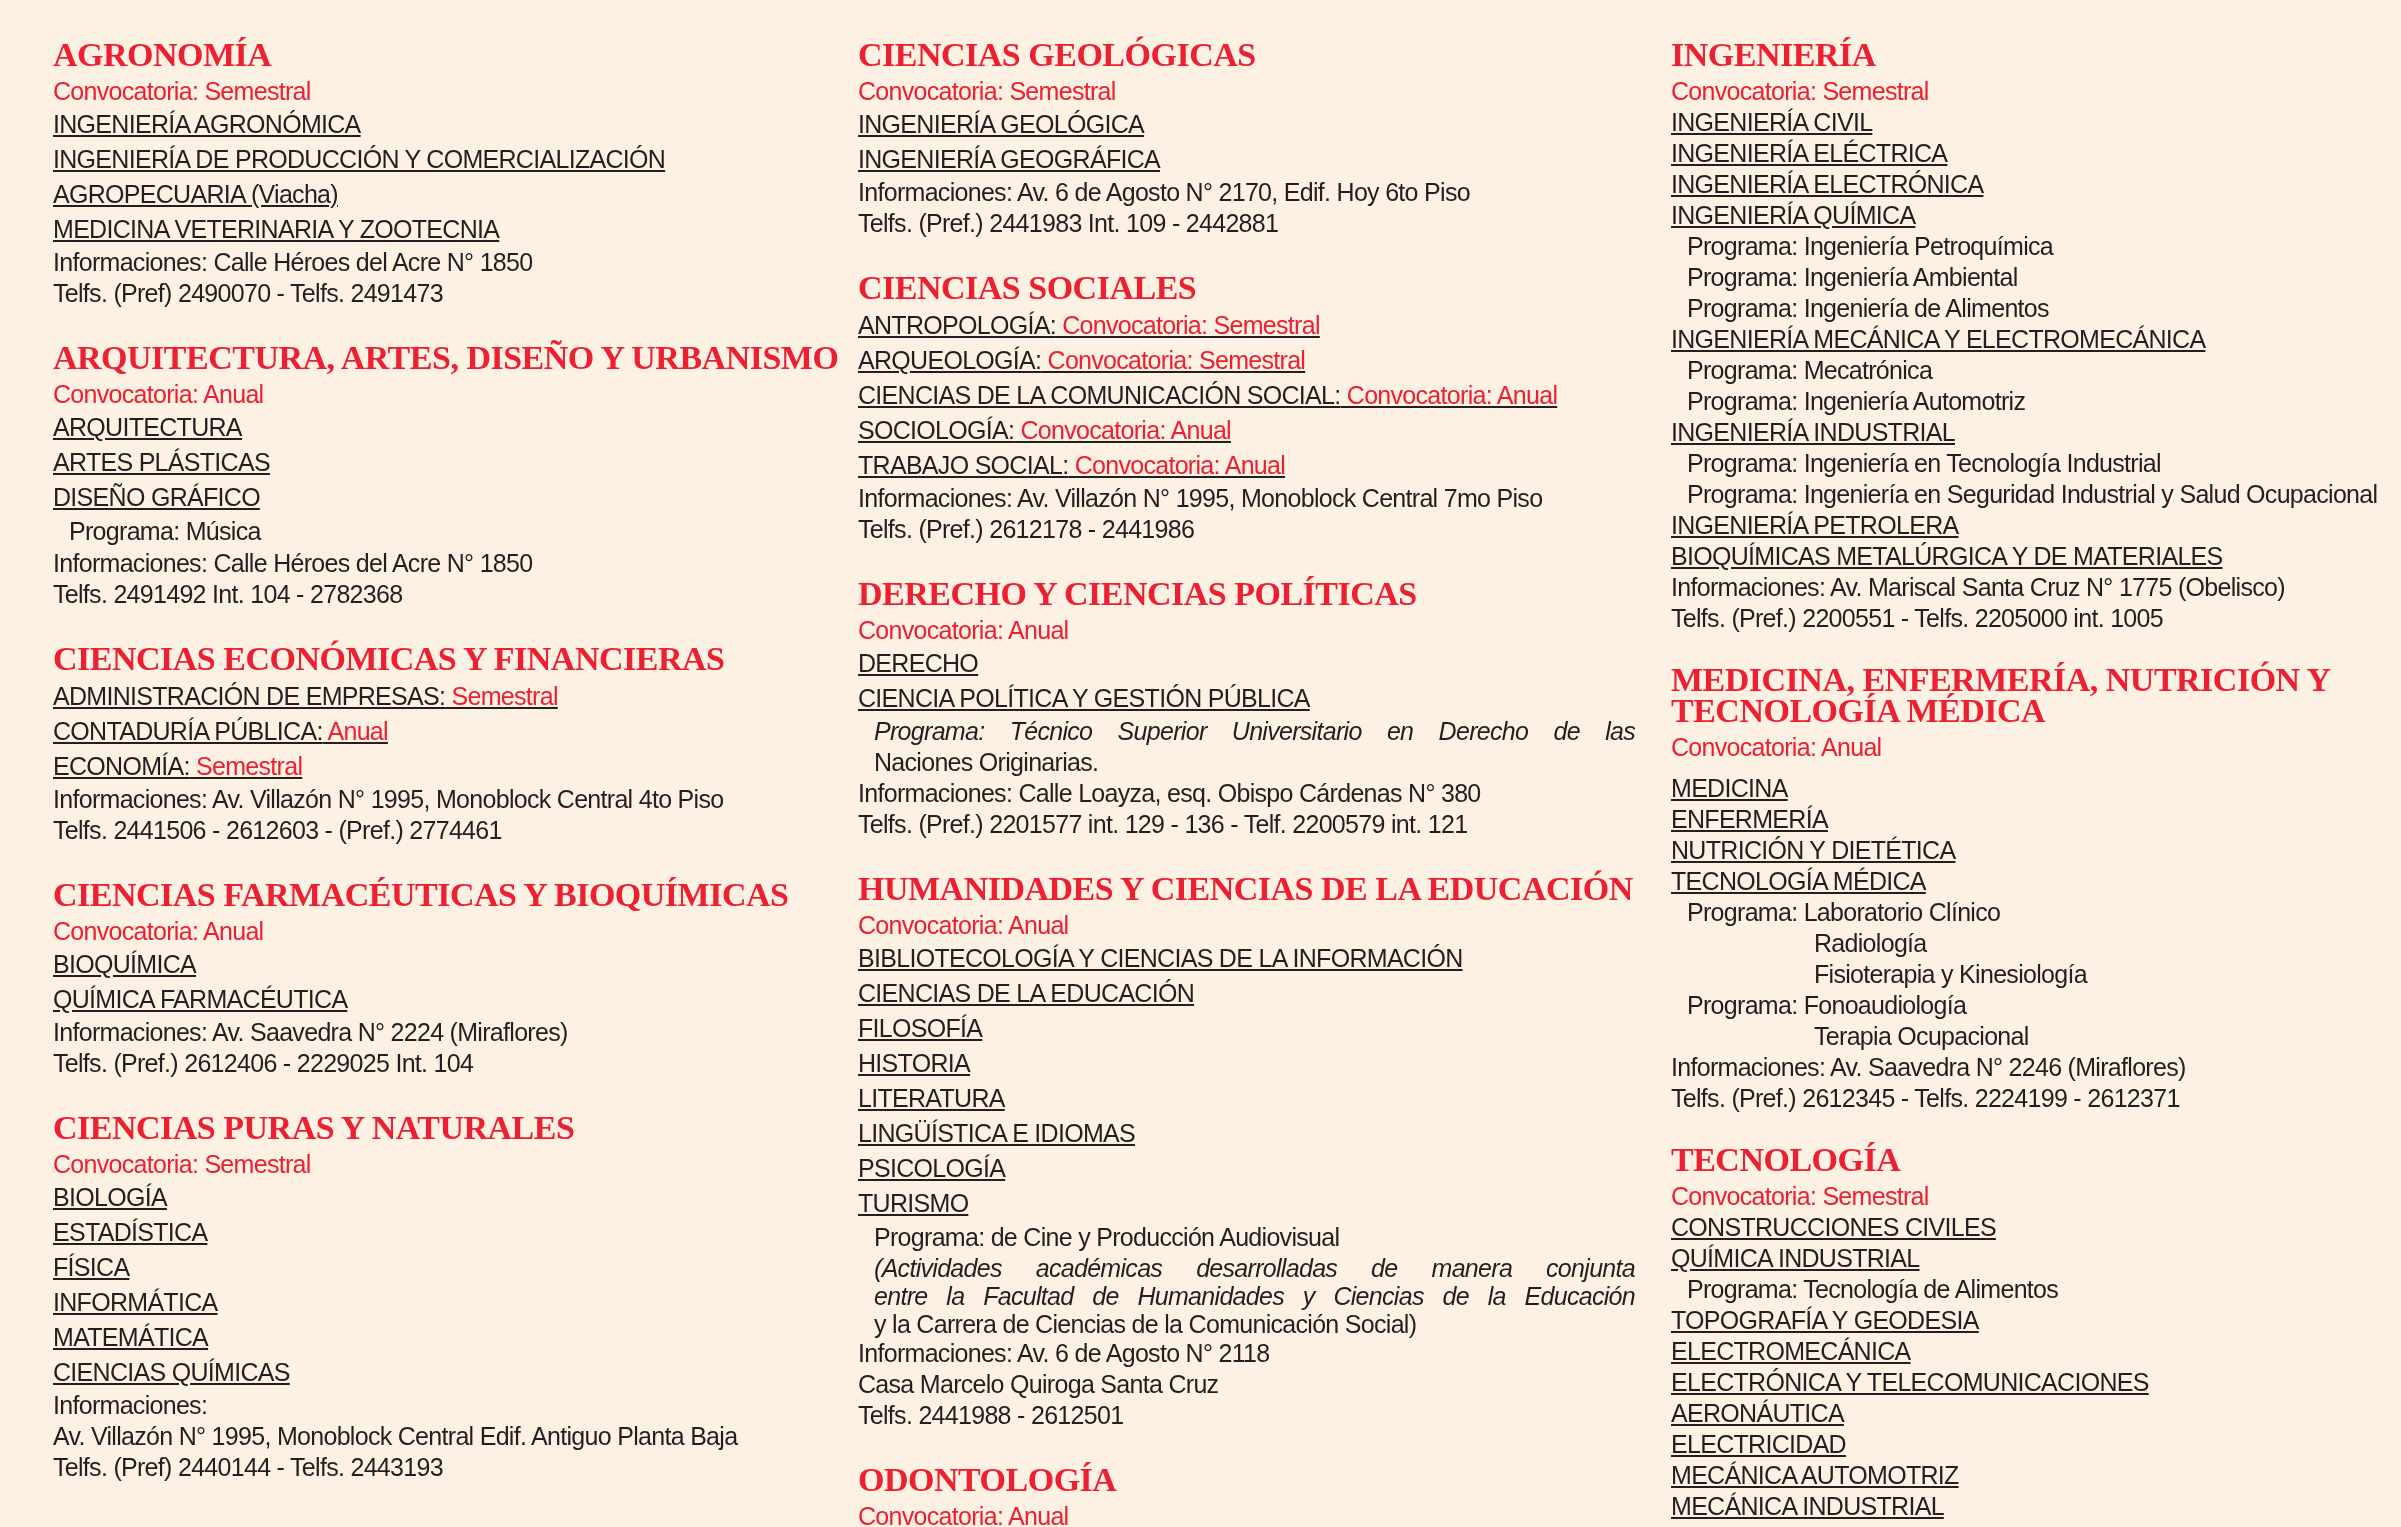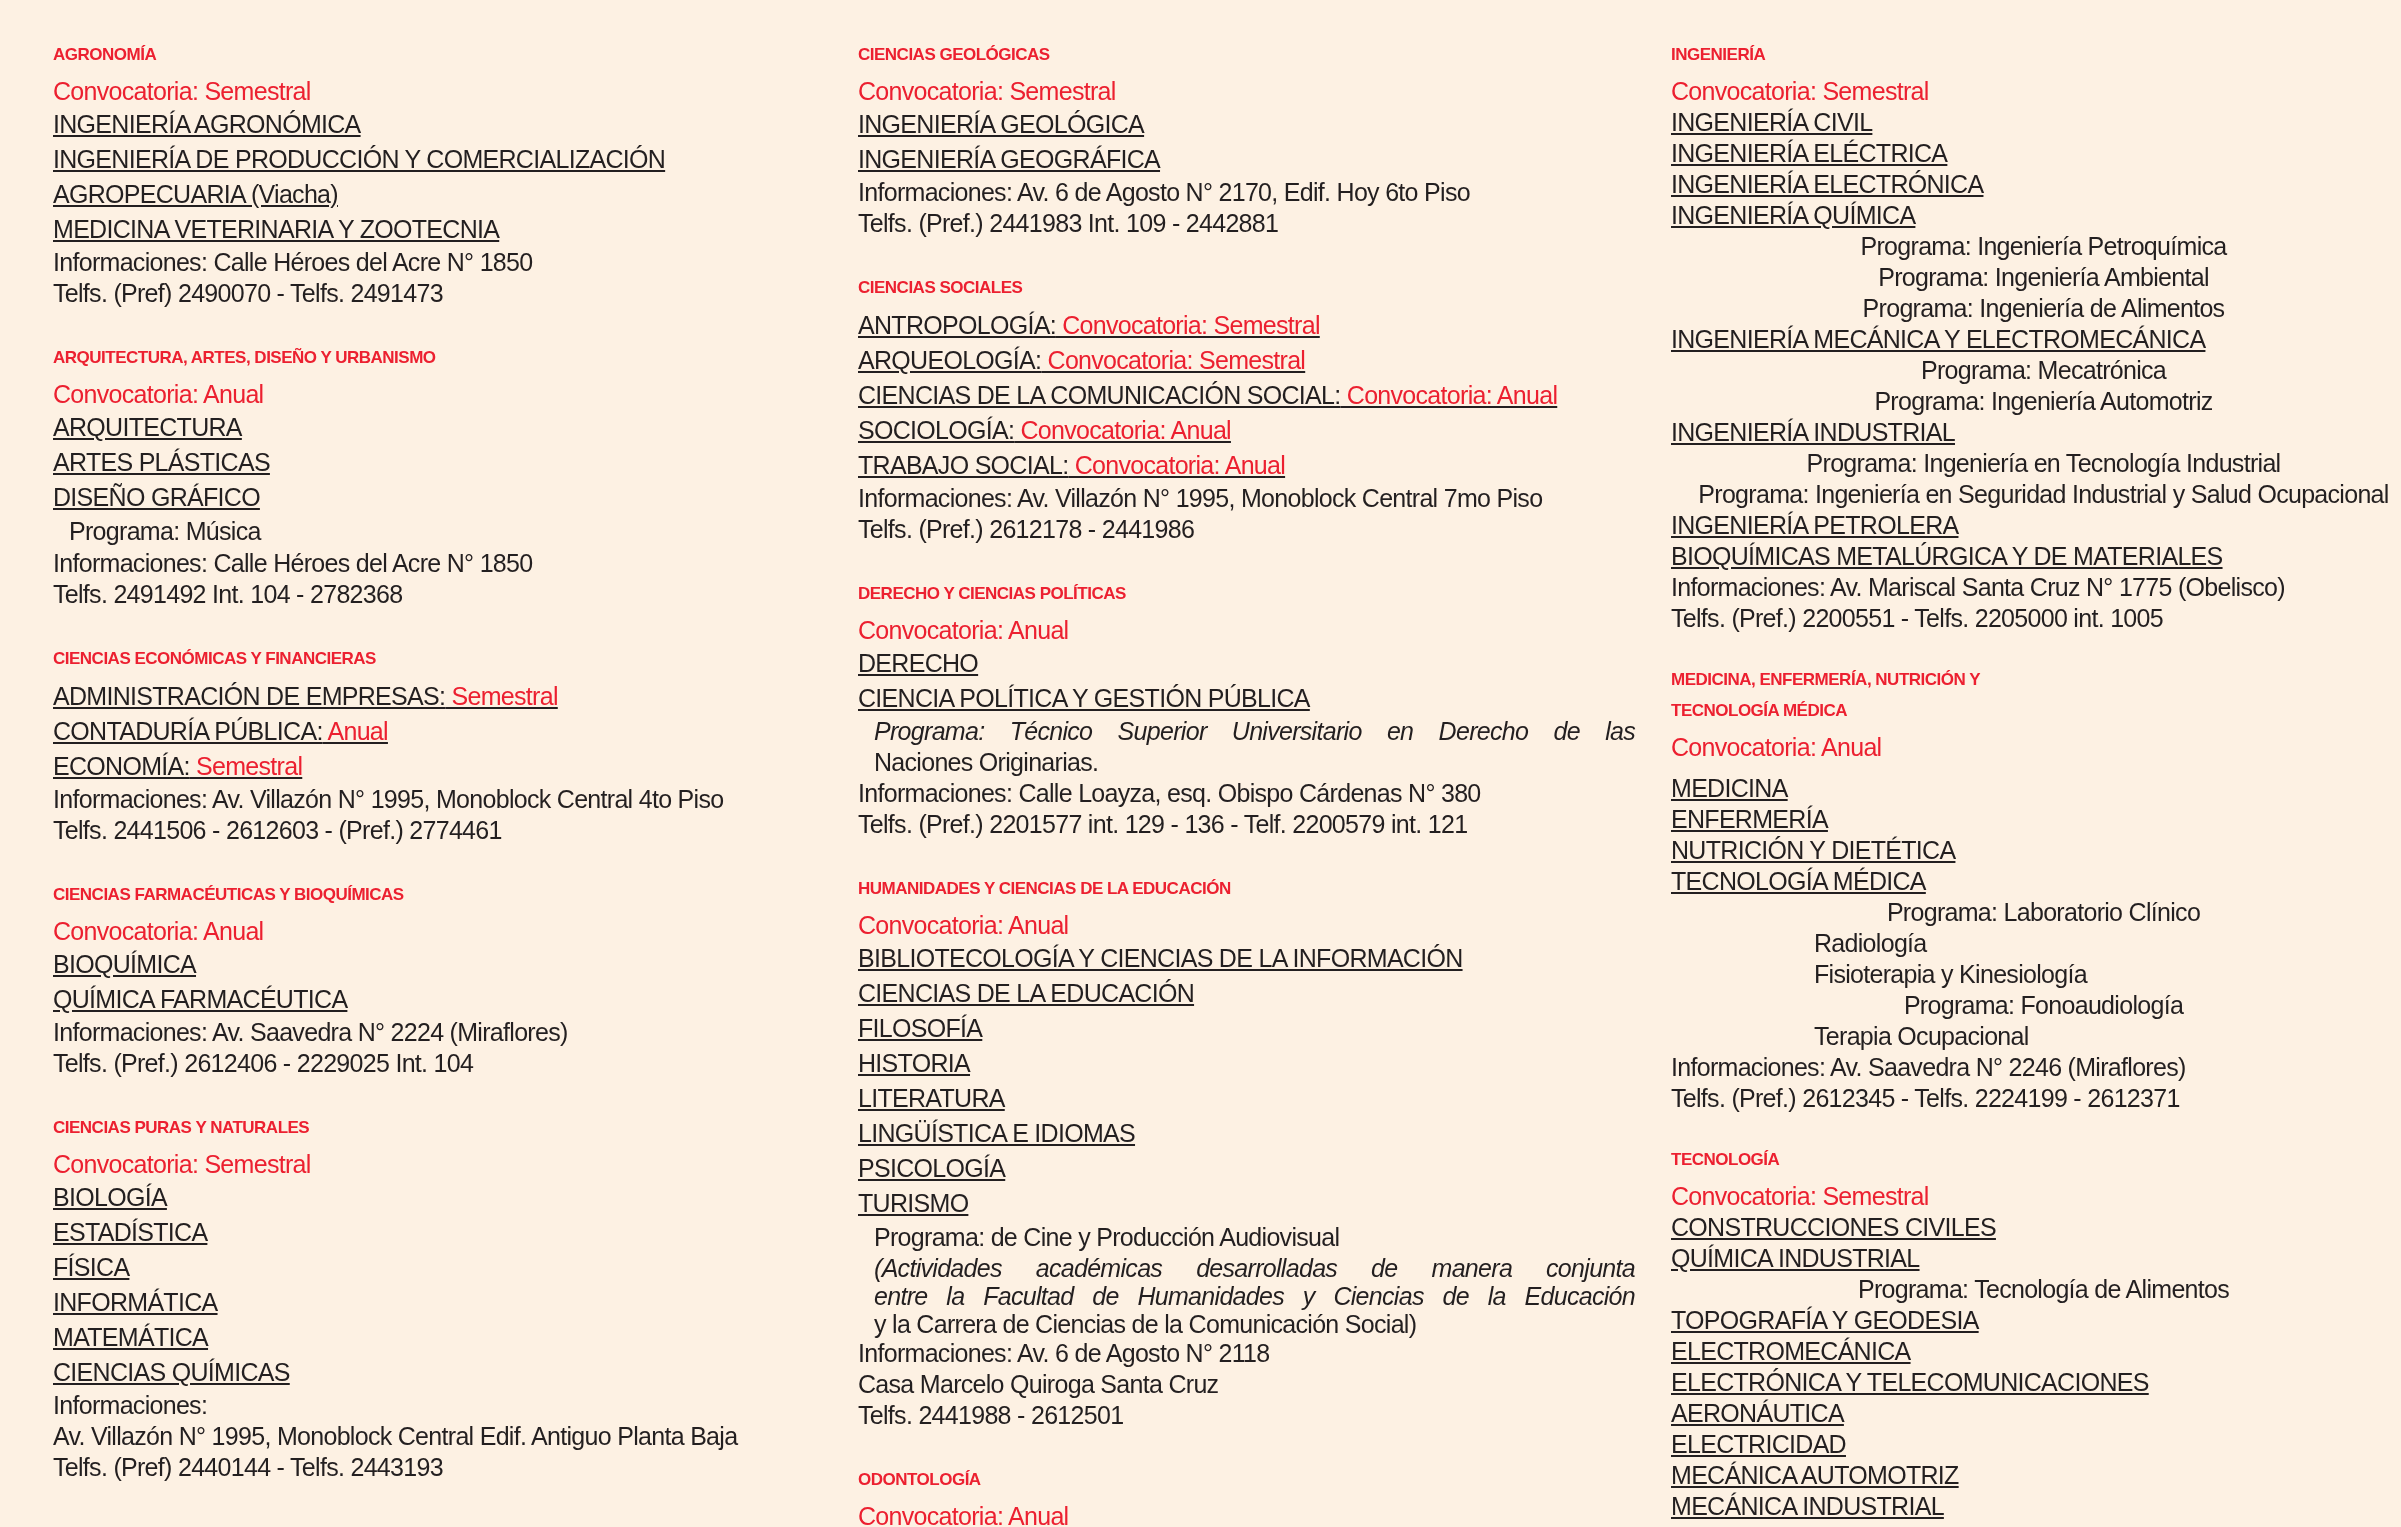"AGRONOMÍA" .heading div { font-family: none -> Liberation Serif, serif; font-size: 17px -> 34px }
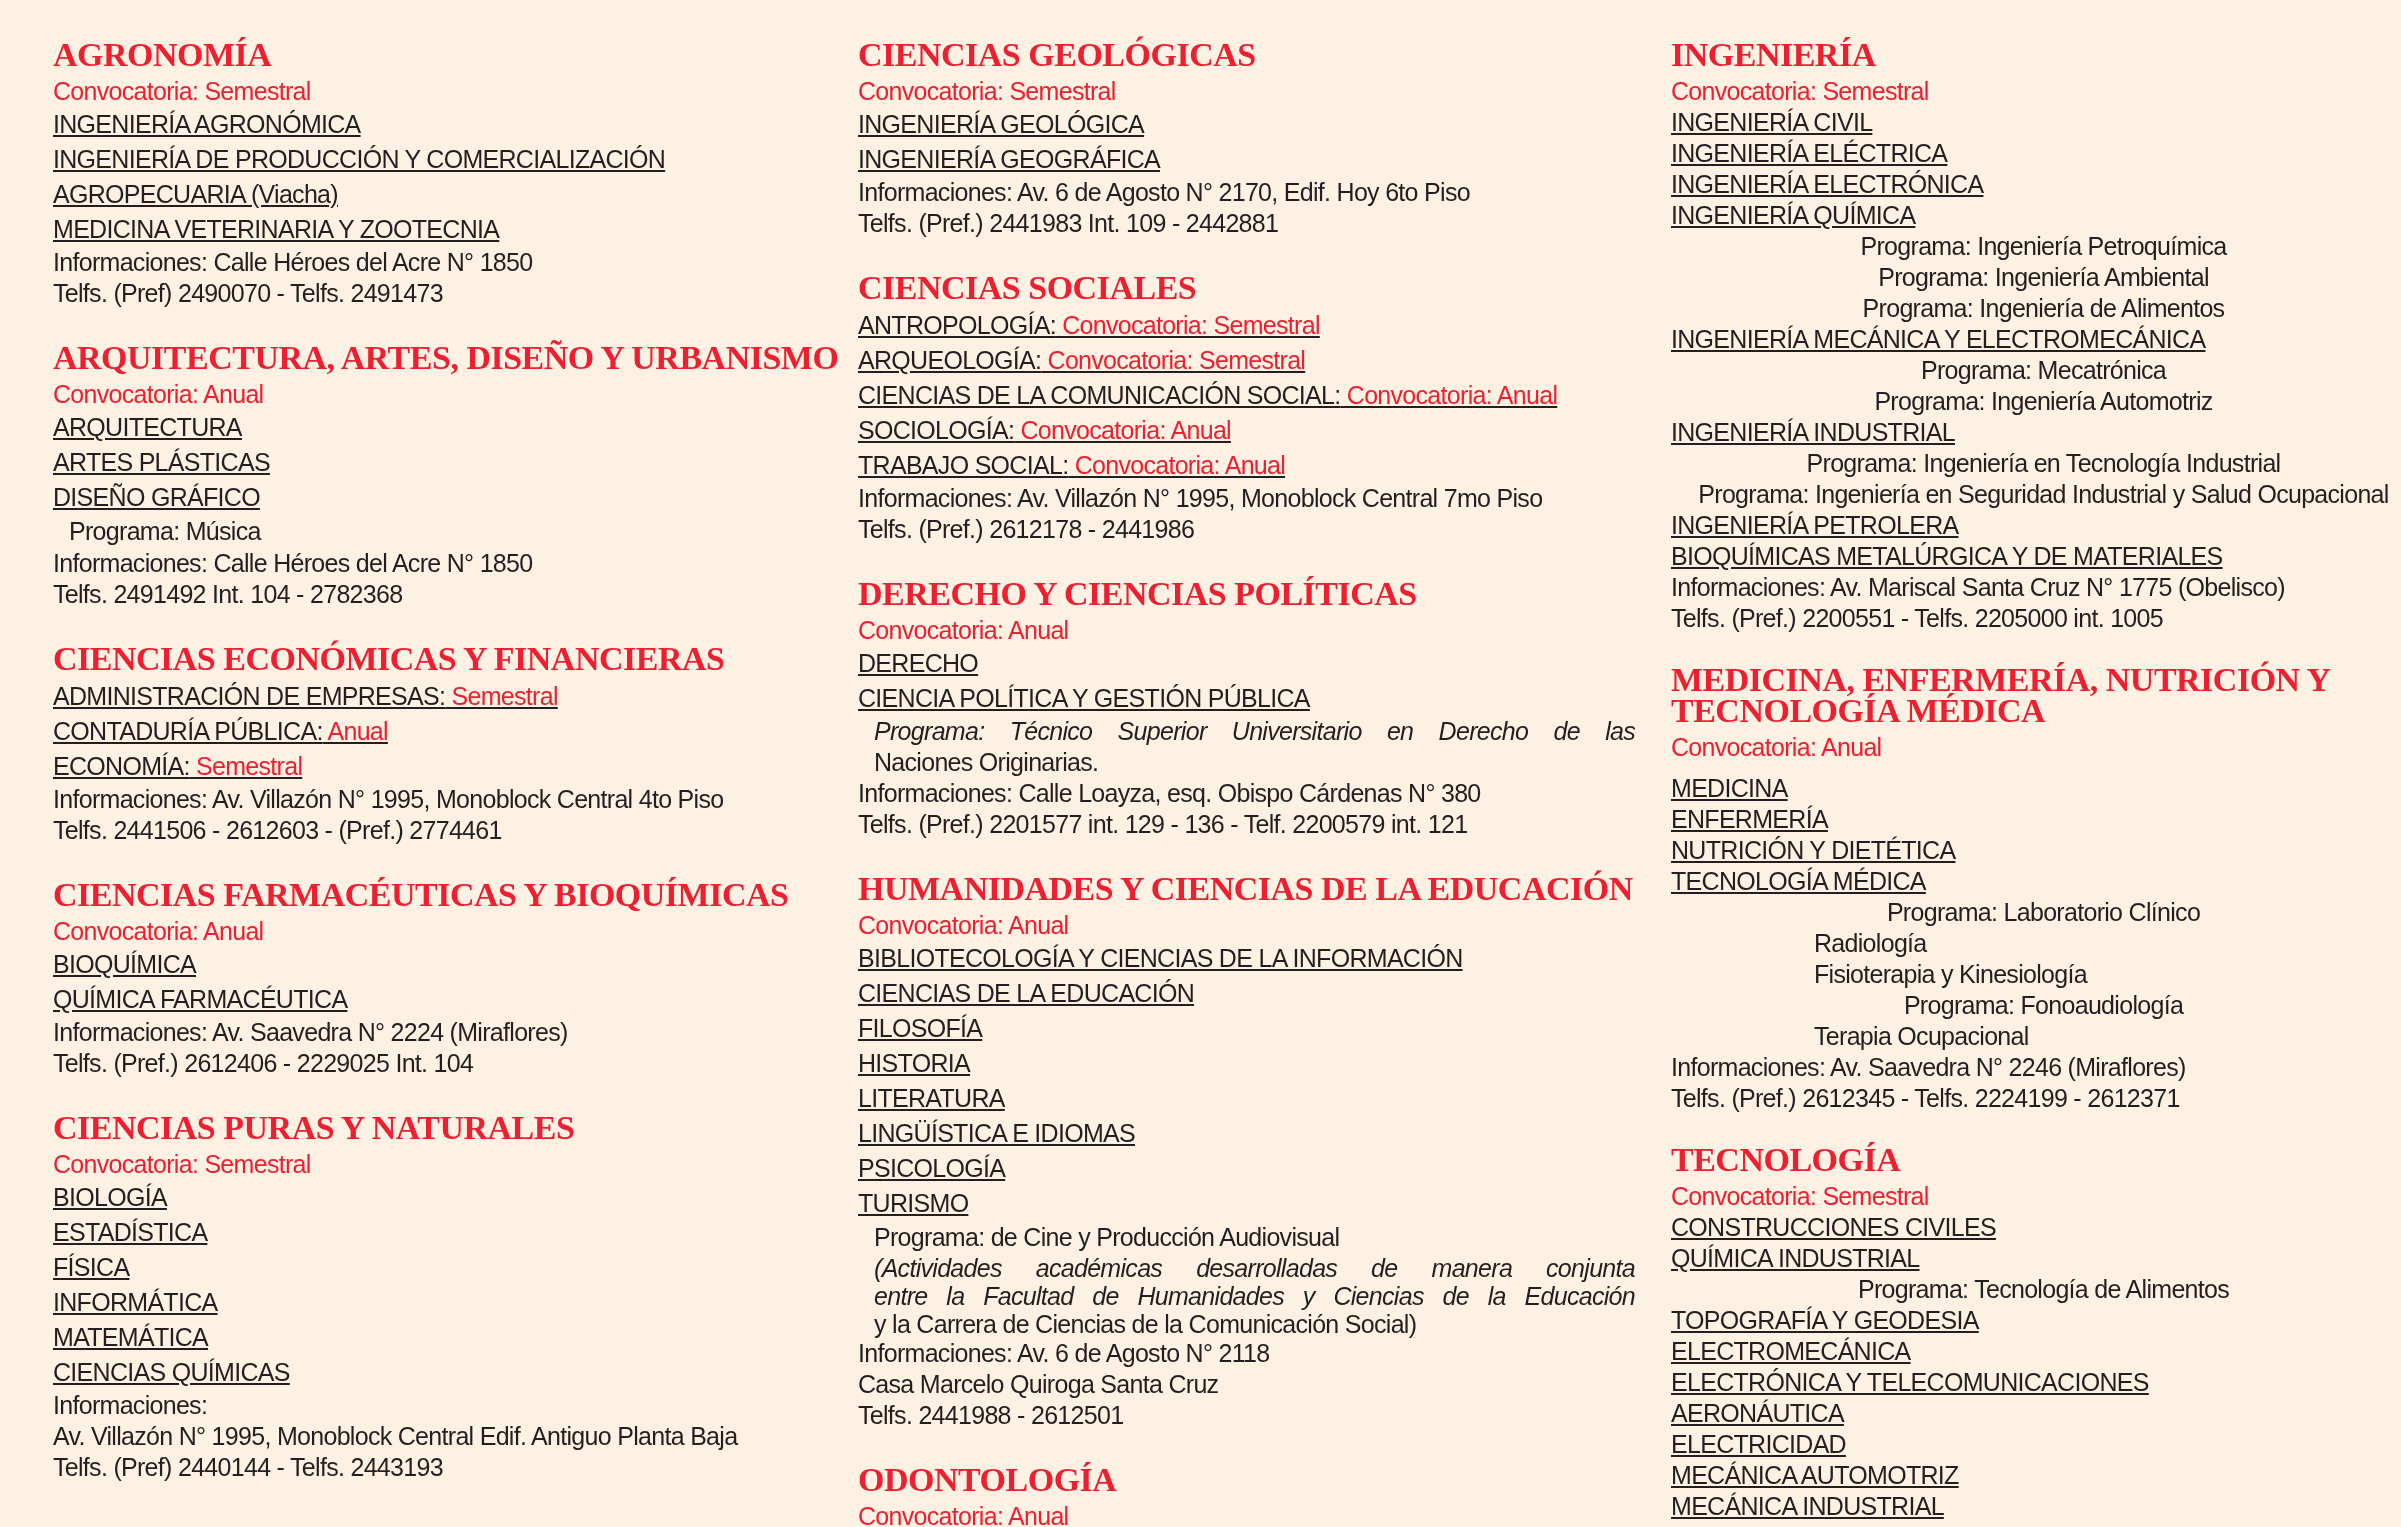"Programa: Ingeniería Petroquímica" .c3 .program { text-align: center -> none }
